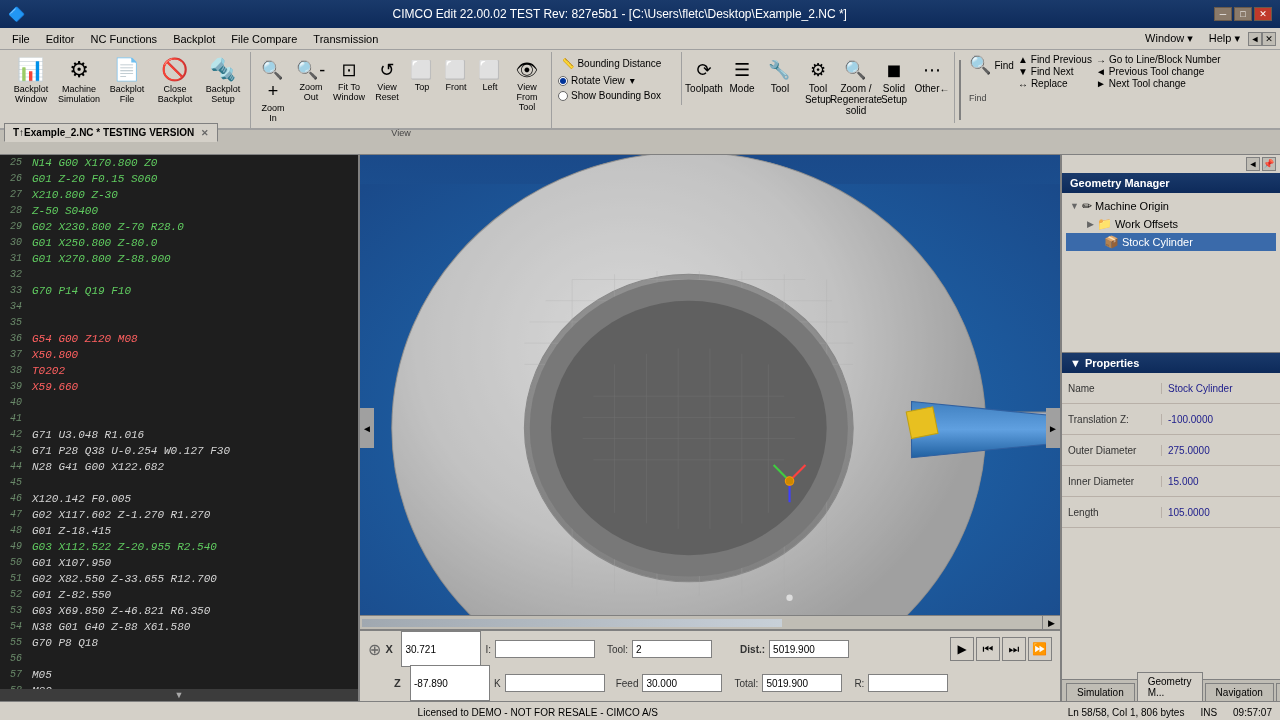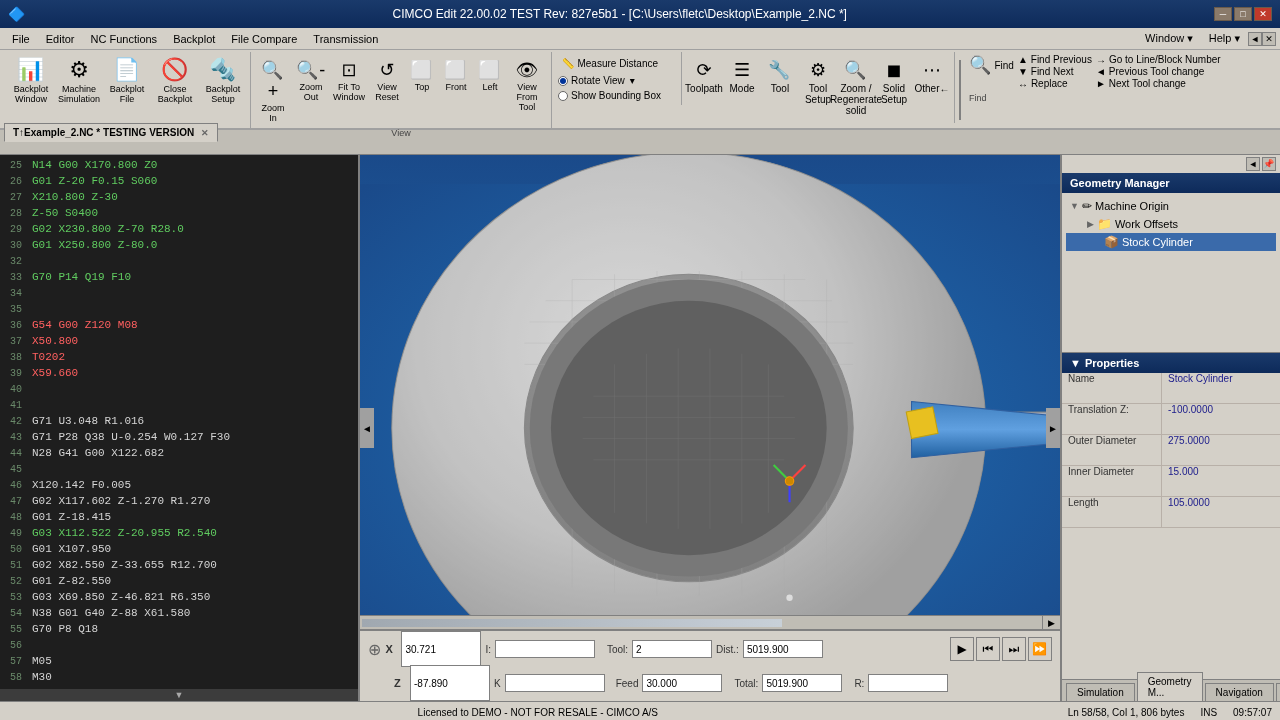"Measure Distance" span { text: Measure -> Bounding }
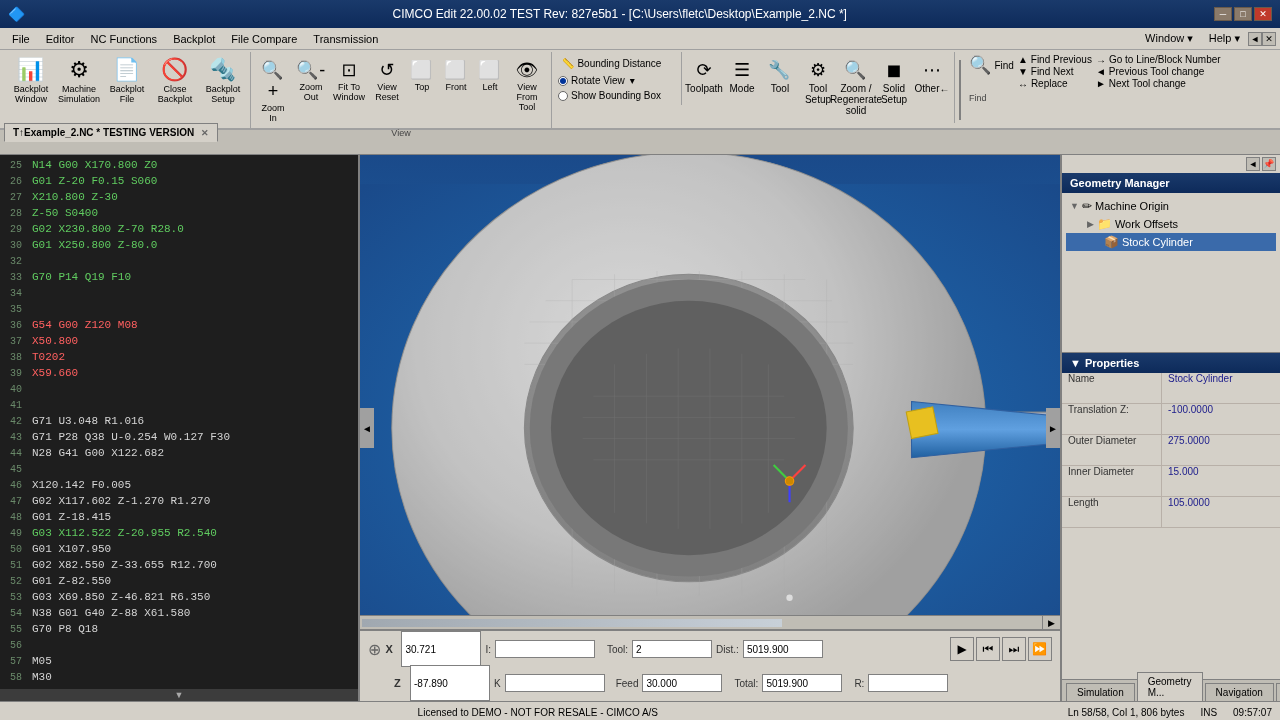"25" .code-line { align-items: center -> flex-start; font-style: none -> italic }
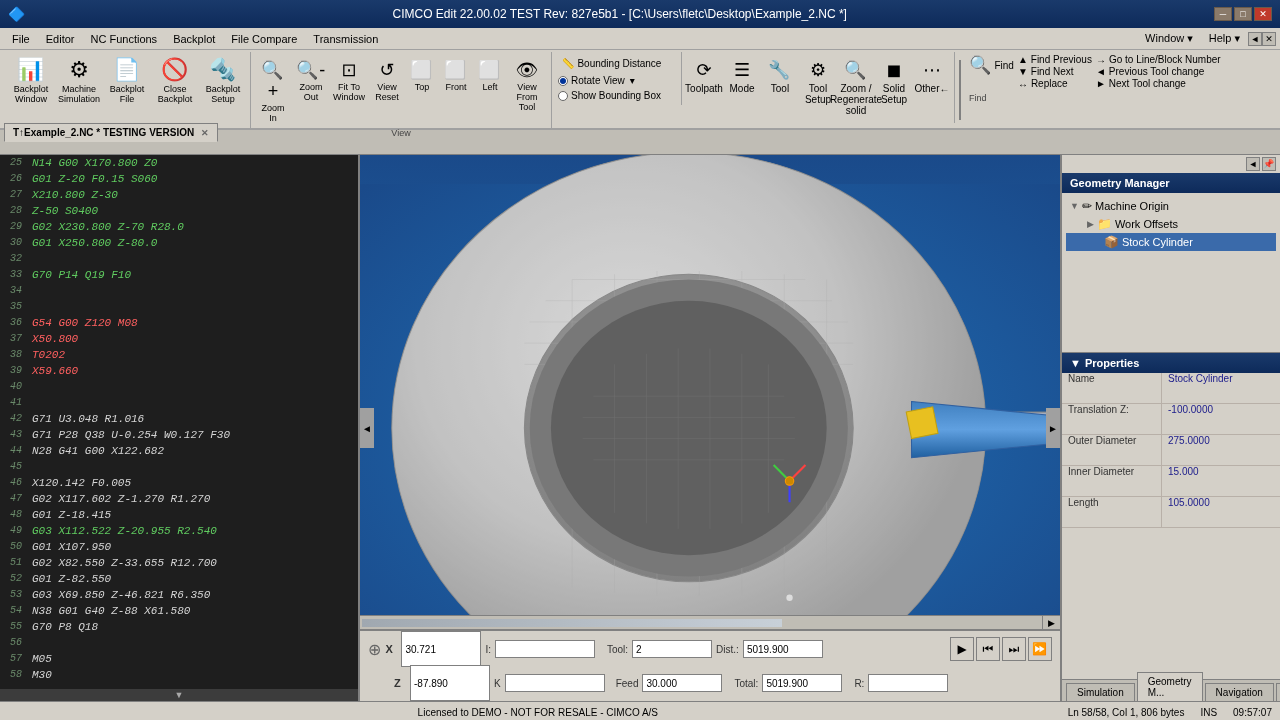"31" div.code-line { html: none -> <div> <span>31</span> <span>G01 X270.800 Z-88.900</span> </div> }
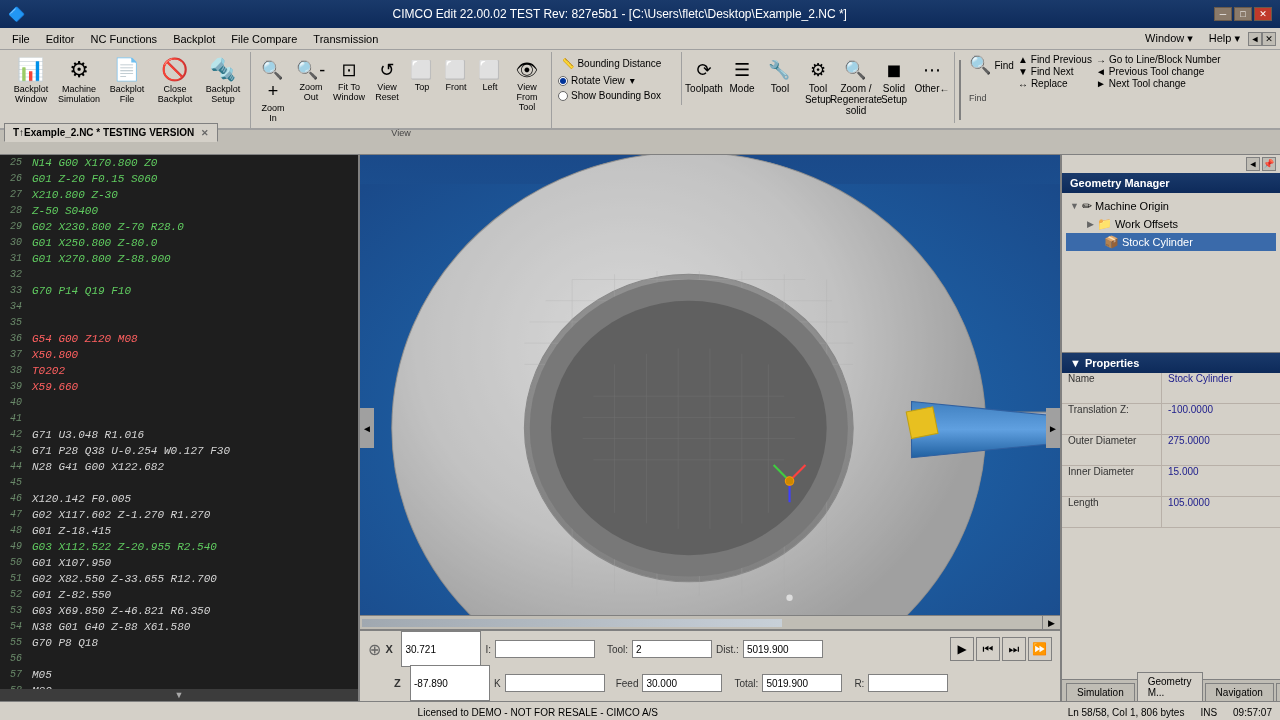"Name" .prop-row { align-items: none -> center }
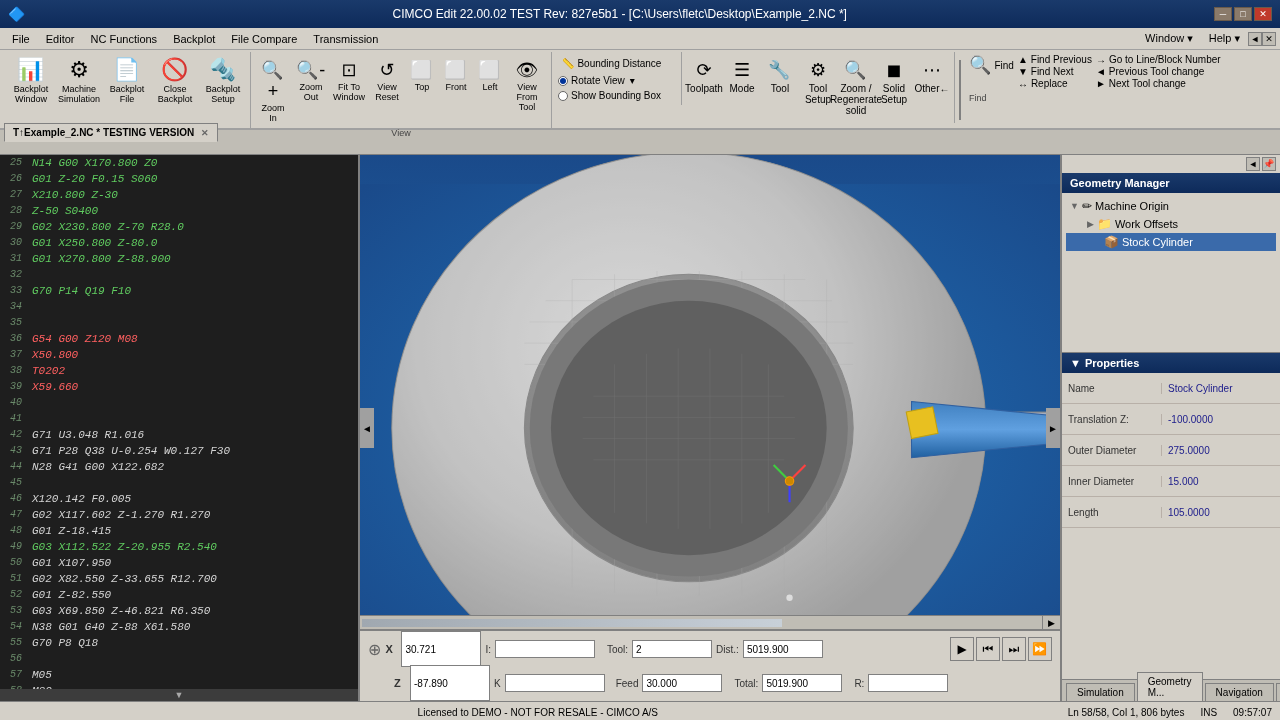"Dist.:" span.coord-extra-label { font-weight: none -> bold; margin-left: 0 -> 24px }
